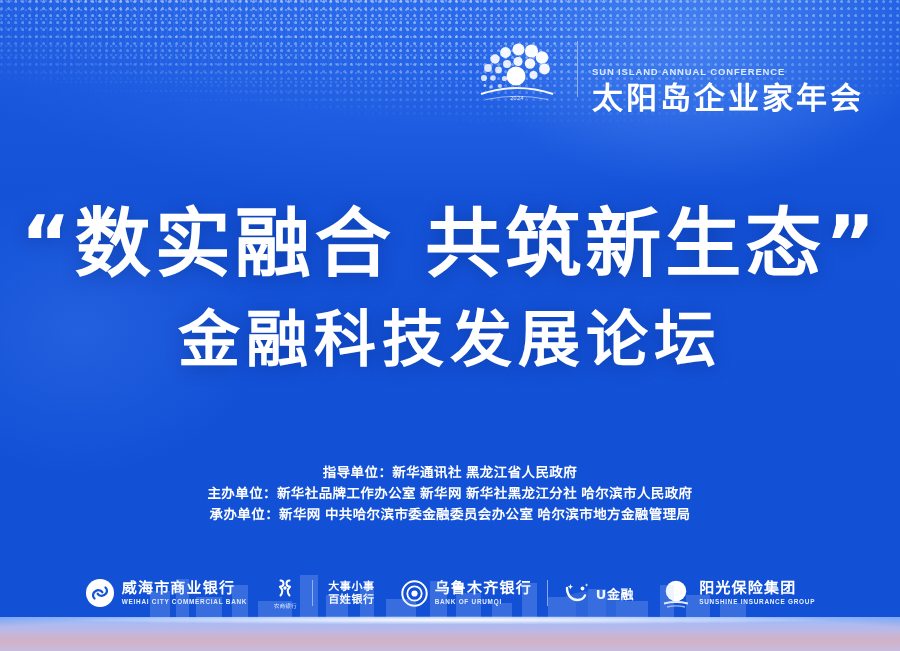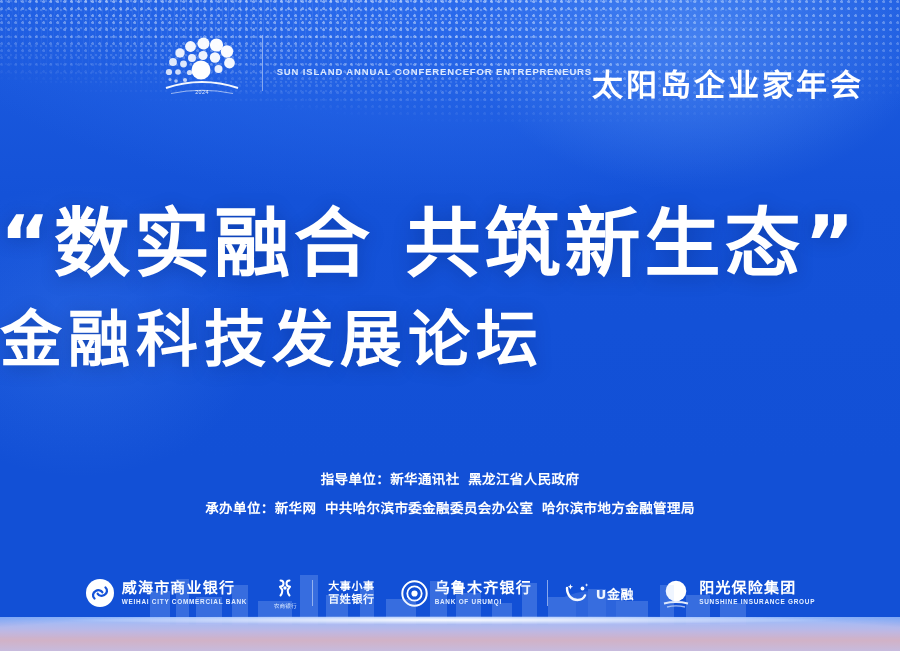"SUN ISLAND ANNUAL CONFERENCE" .conf-text { flex-direction: row -> column }
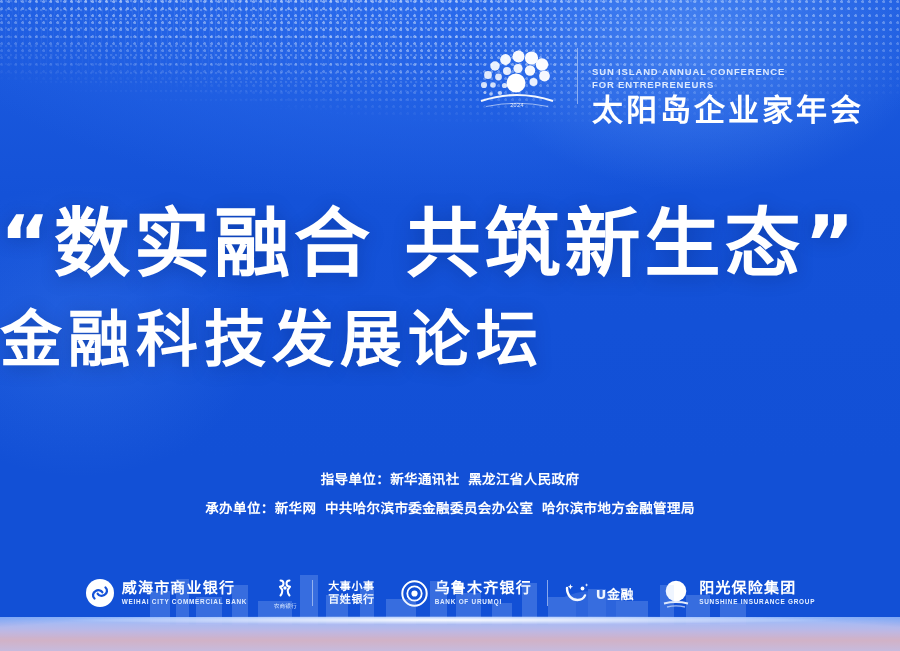"FOR ENTREPRENEURS" div.conf-en { html: <div>FOR ENTREPRENEURS</div> -> none }
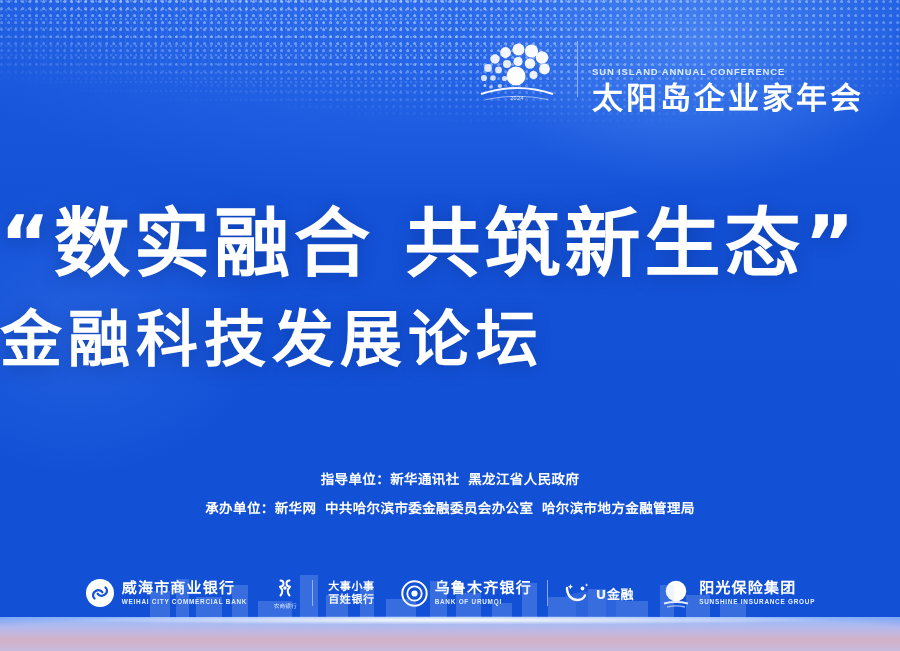"“数实融合 共筑新生态”" .headline-wrap { text-align: none -> center }
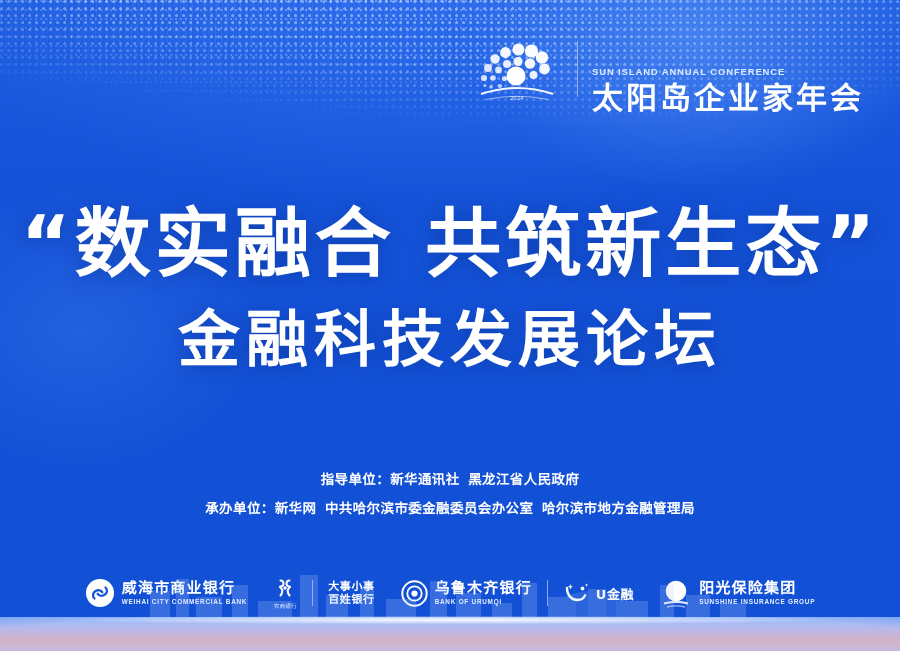"指导单位：新华通讯社 黑龙江省人民政府" .org-line { font-family: Liberation Mono, monospace -> Liberation Sans, sans-serif; margin-top: 8px -> none }
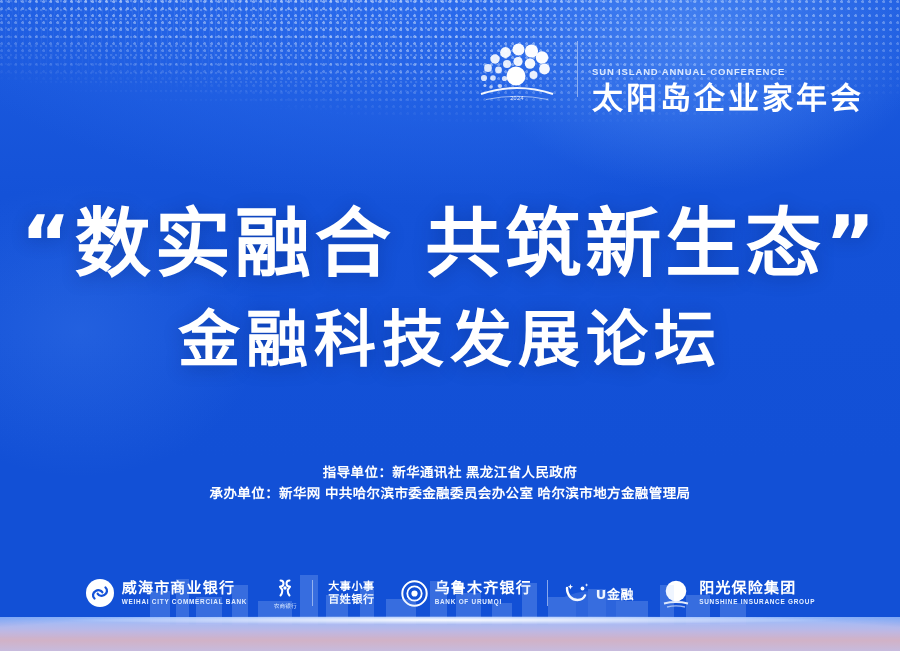"主办单位：新华社品牌工作办公室 新华网 新华社黑龙江分社 哈尔滨市人民政府" div.org-line { html: none -> <div>主办单位：新华社品牌工作办公室 新华网 新华社黑龙江分社 哈尔滨市人民政府</div> }
